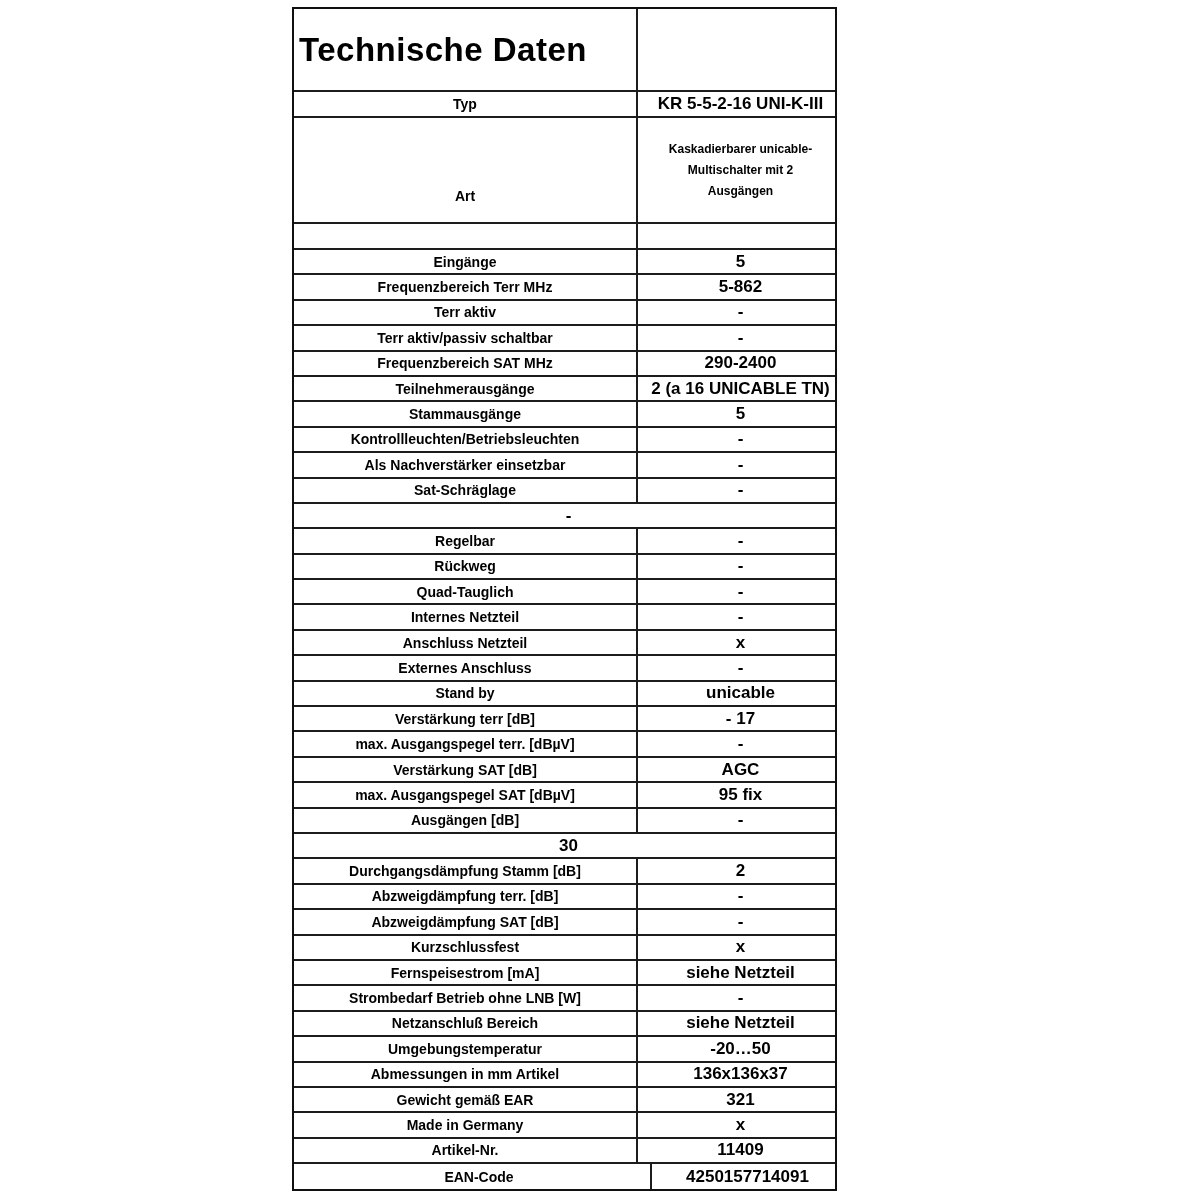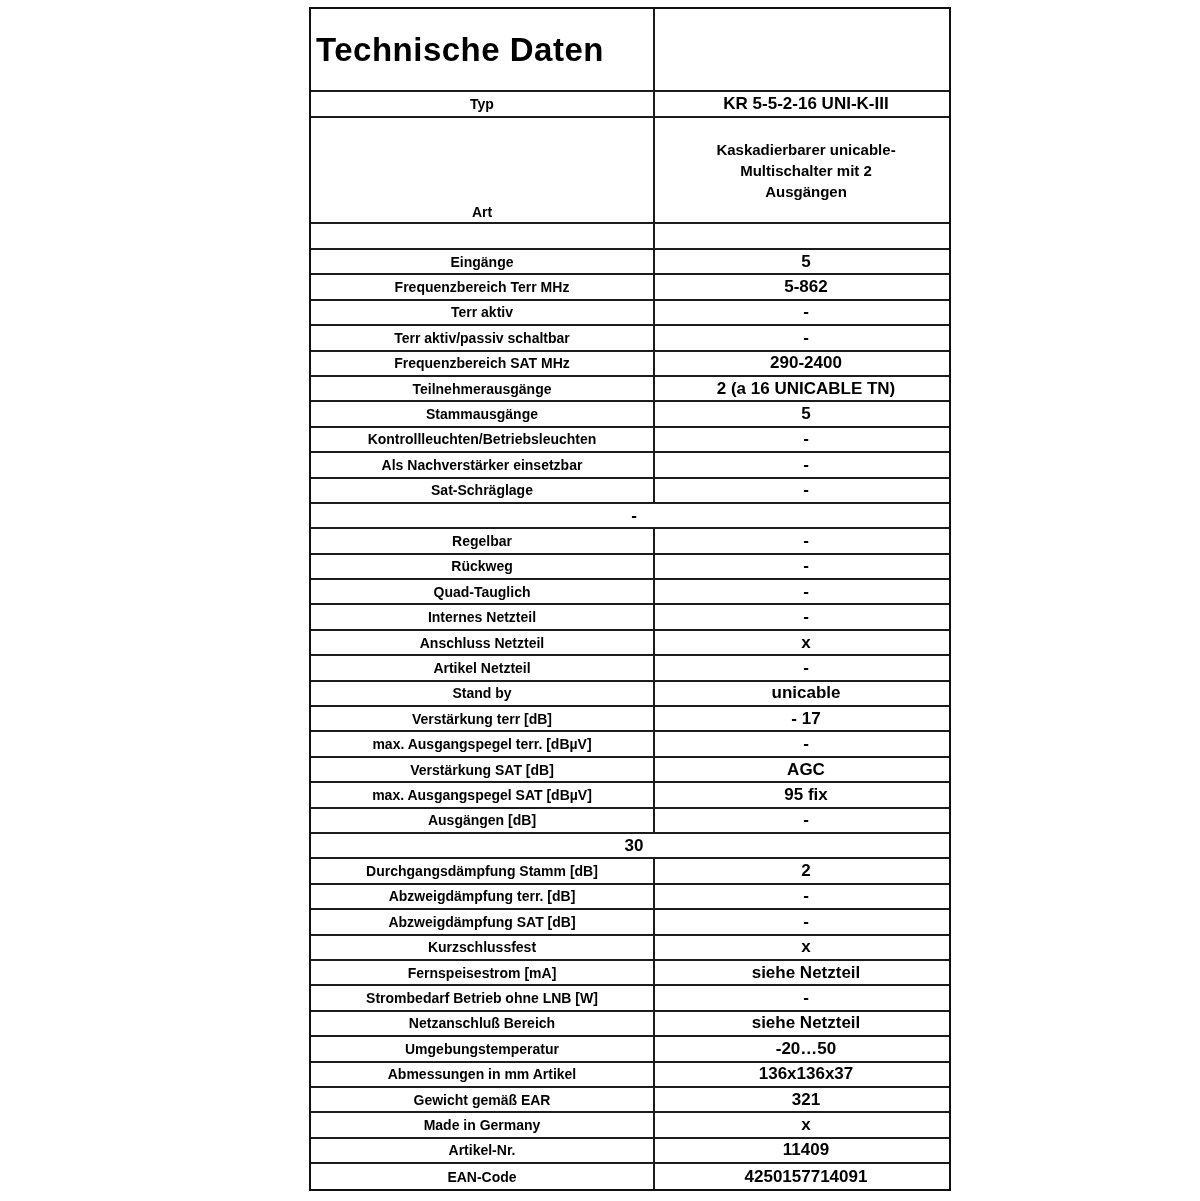"Technische Daten" .sheet { left: 309px -> 292px; width: 642px -> 545px }
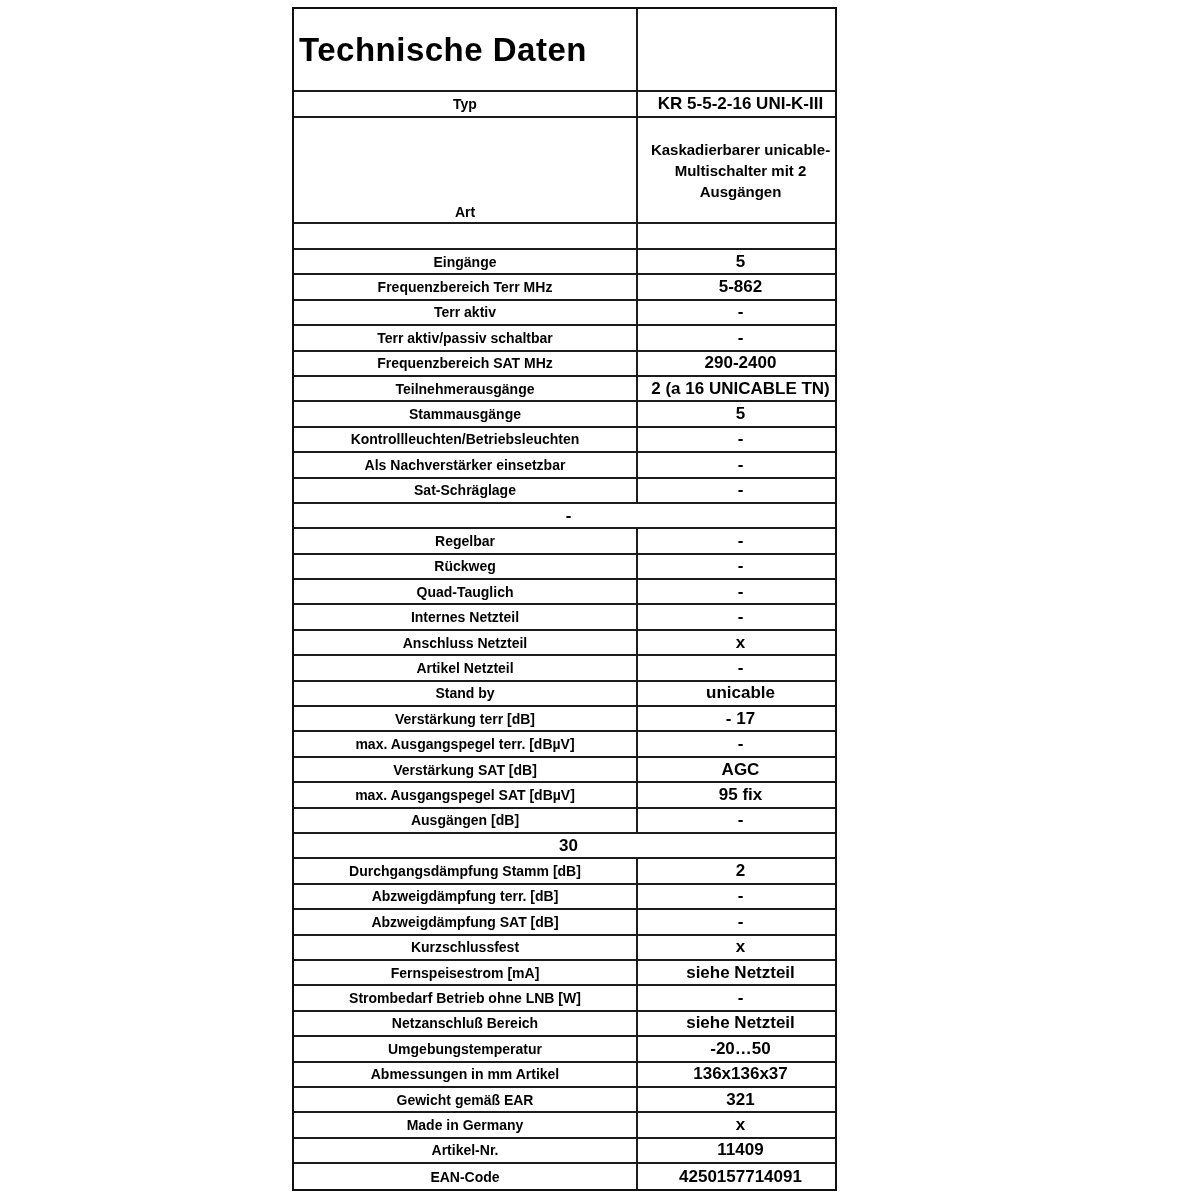"Kaskadierbarer unicable-" .art-value { font-size: 15px -> 12px }
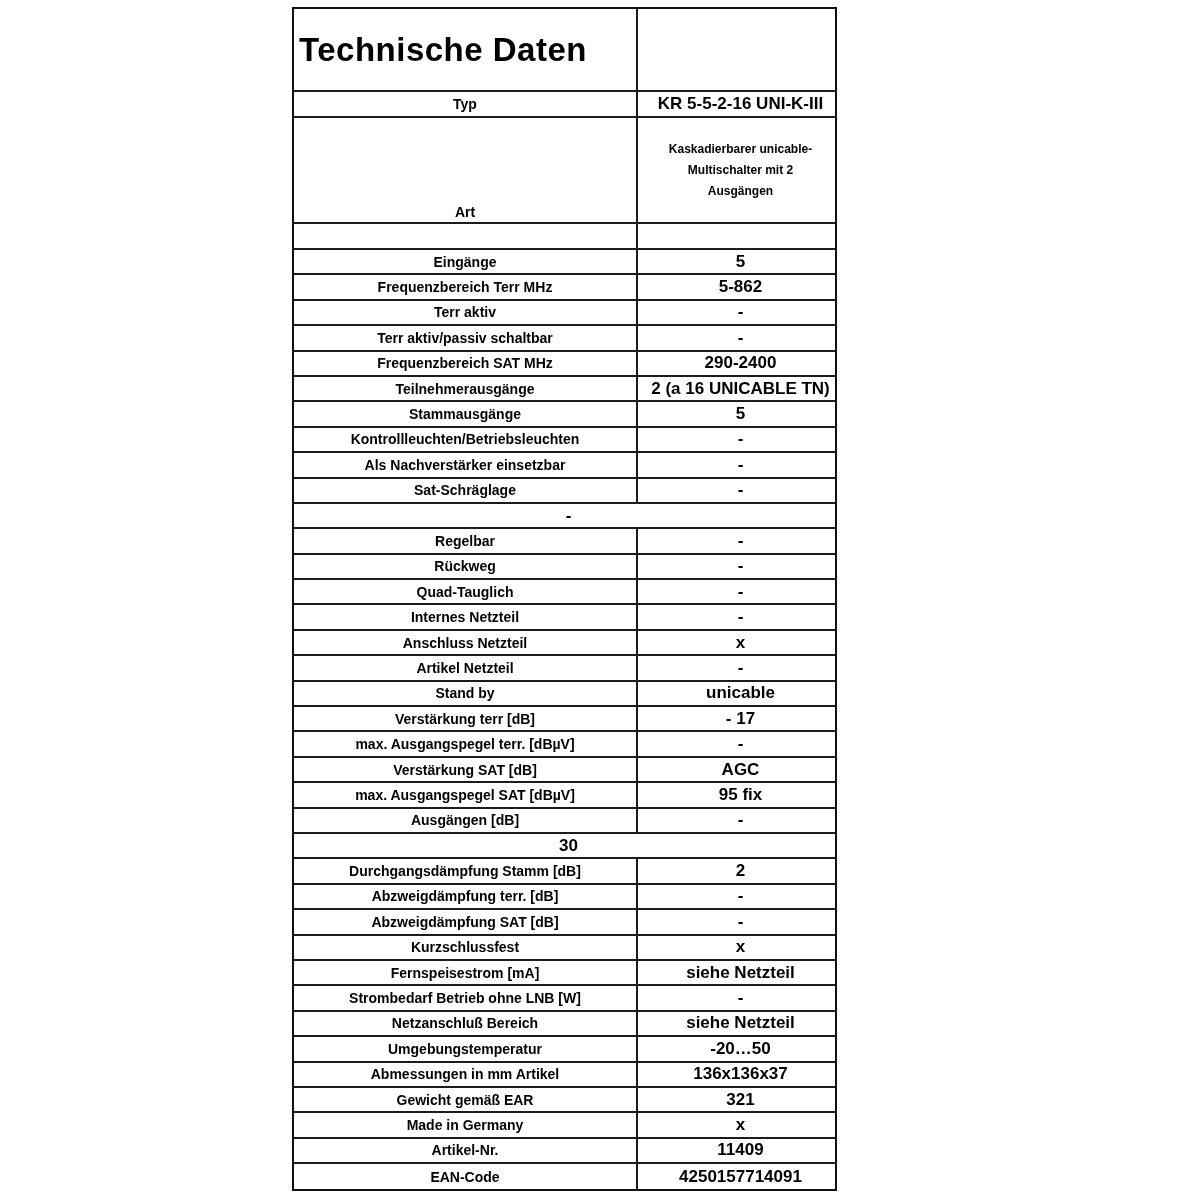"Art" .art-label { padding-bottom: 2px -> 18px }
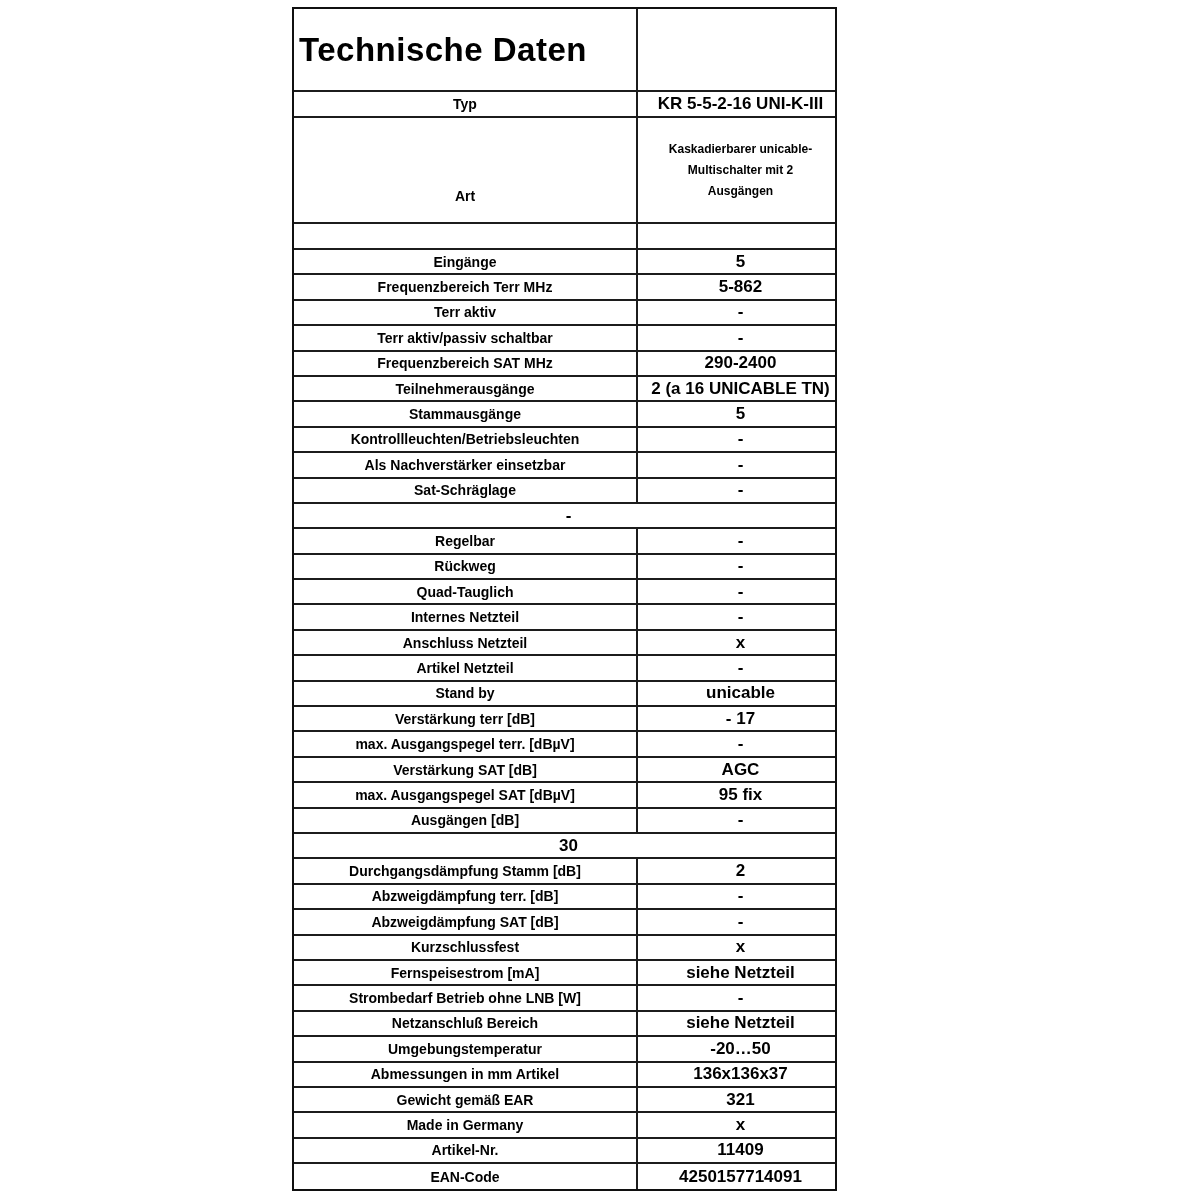"Artikel Netzteil" div.cell { text: Artikel Netzteil -> Externes Anschluss }
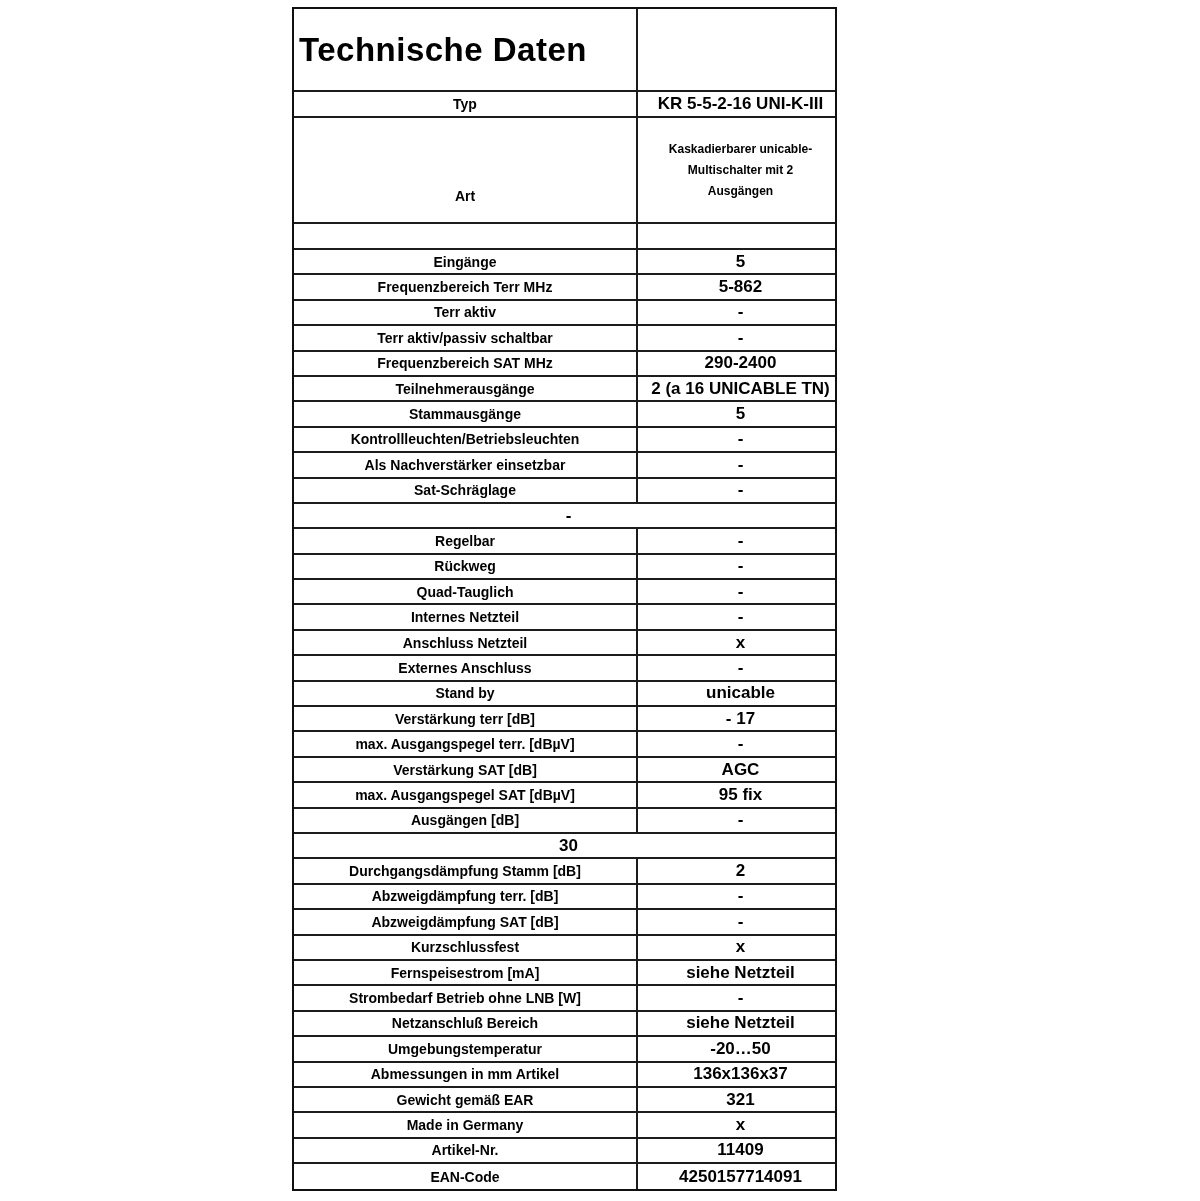"EAN-Code" #rows .row:last-child { padding-left: none -> 14px }
